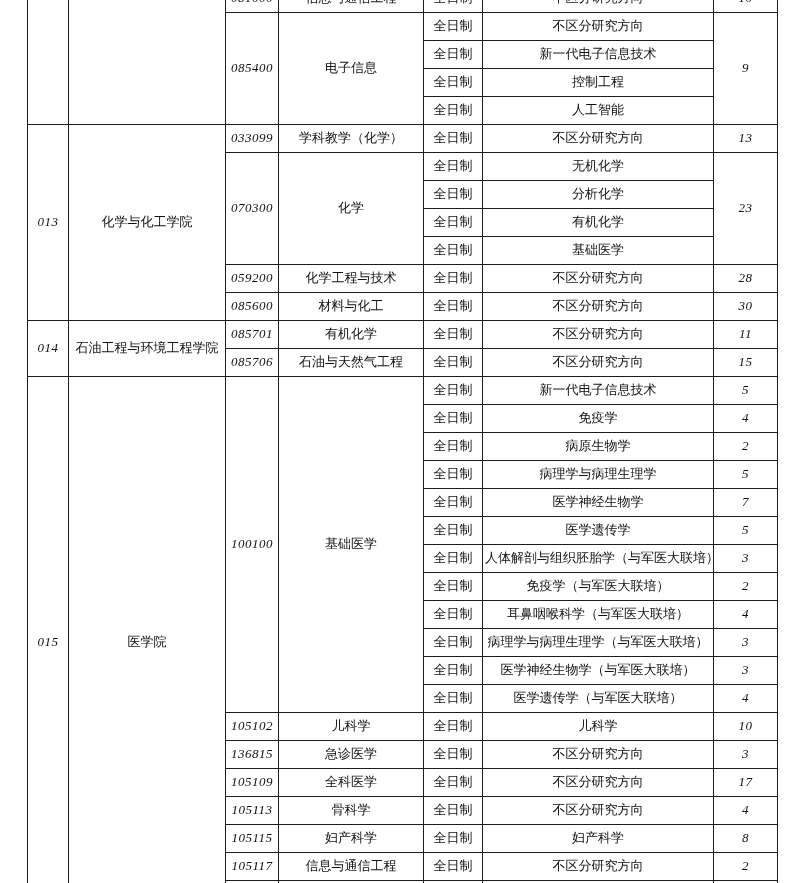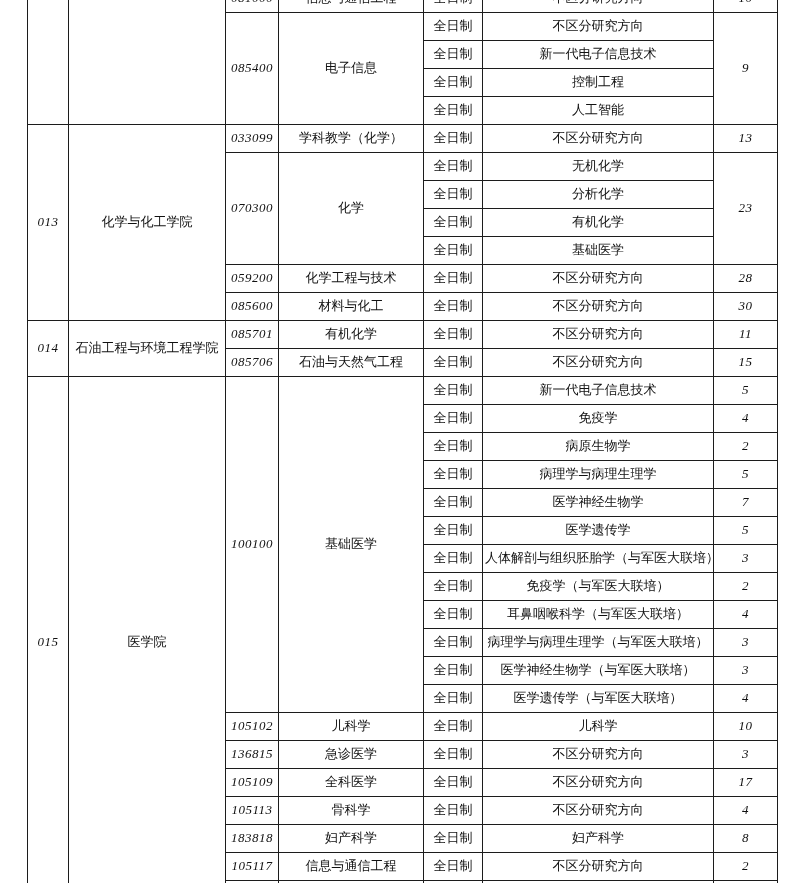"183818" td.num { text: 183818 -> 105115 }
